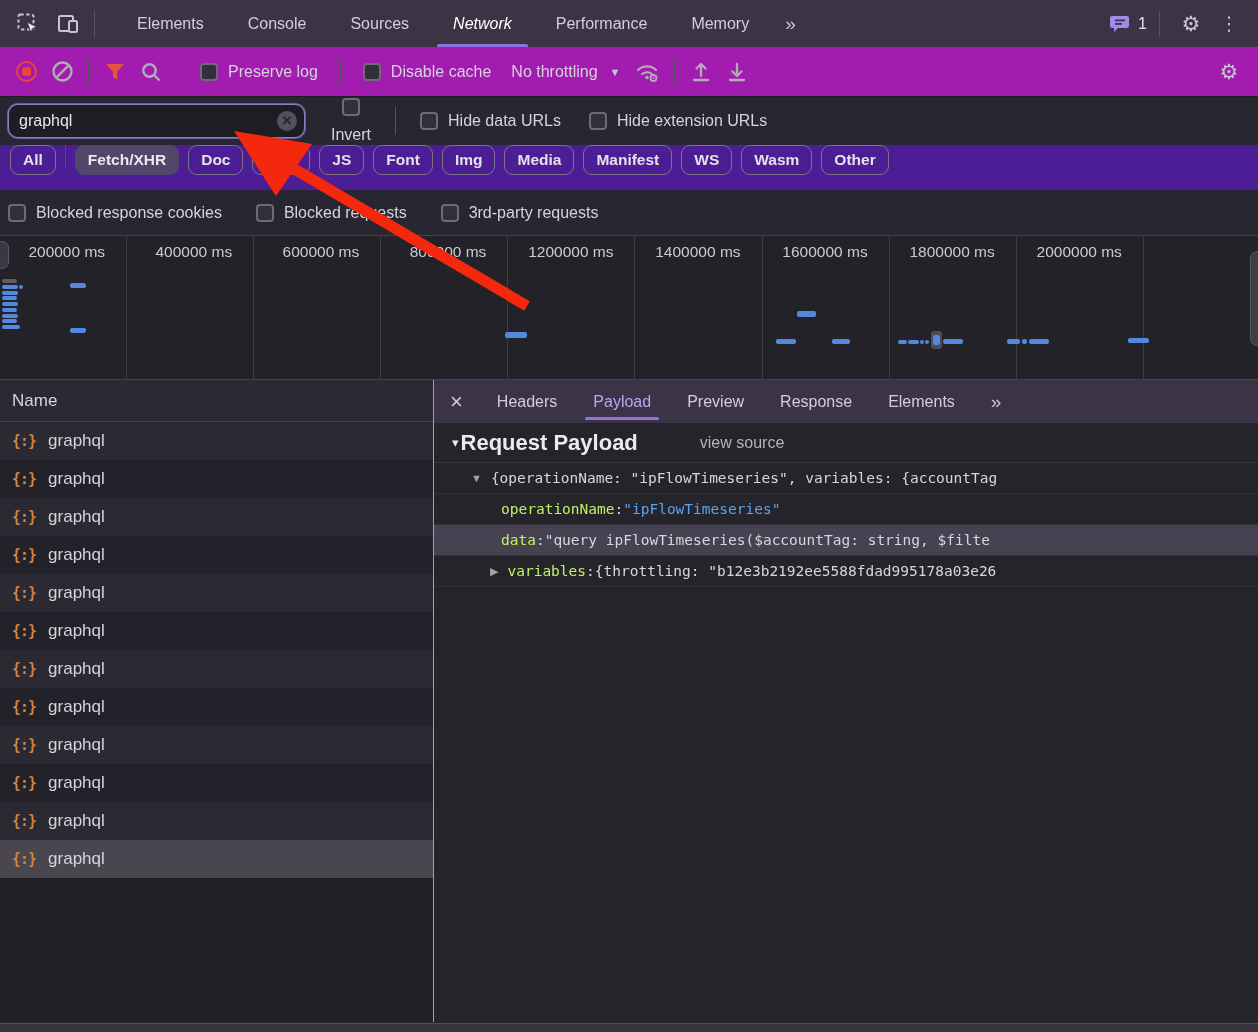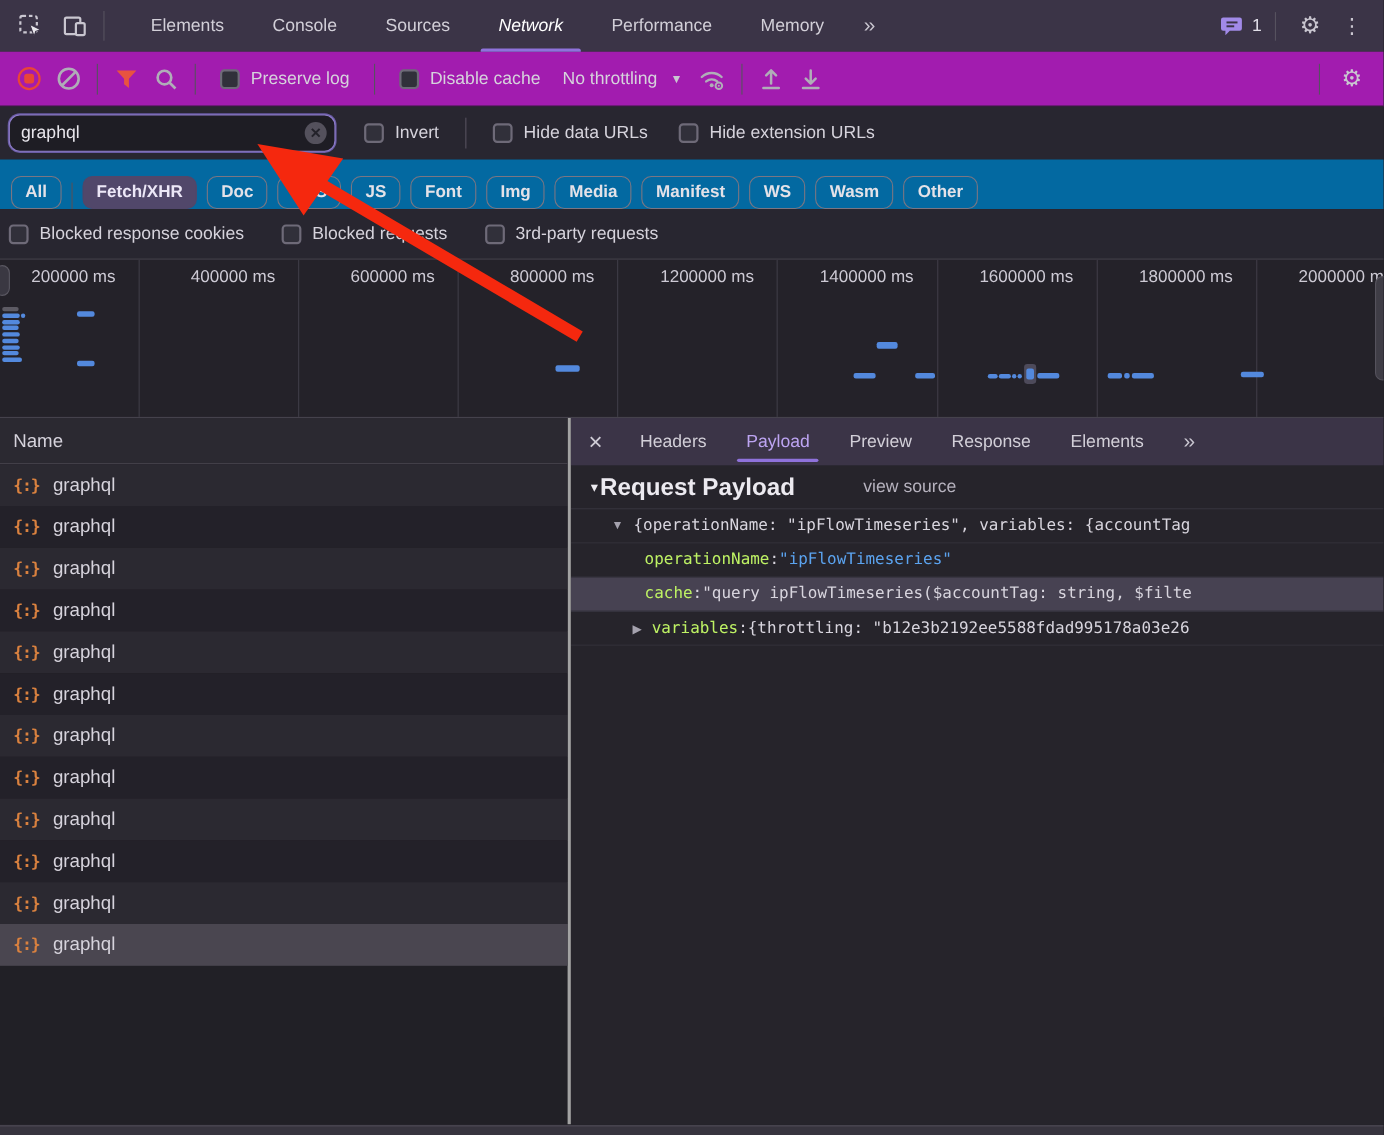"Invert" div.check-item { flex-direction: none -> column }
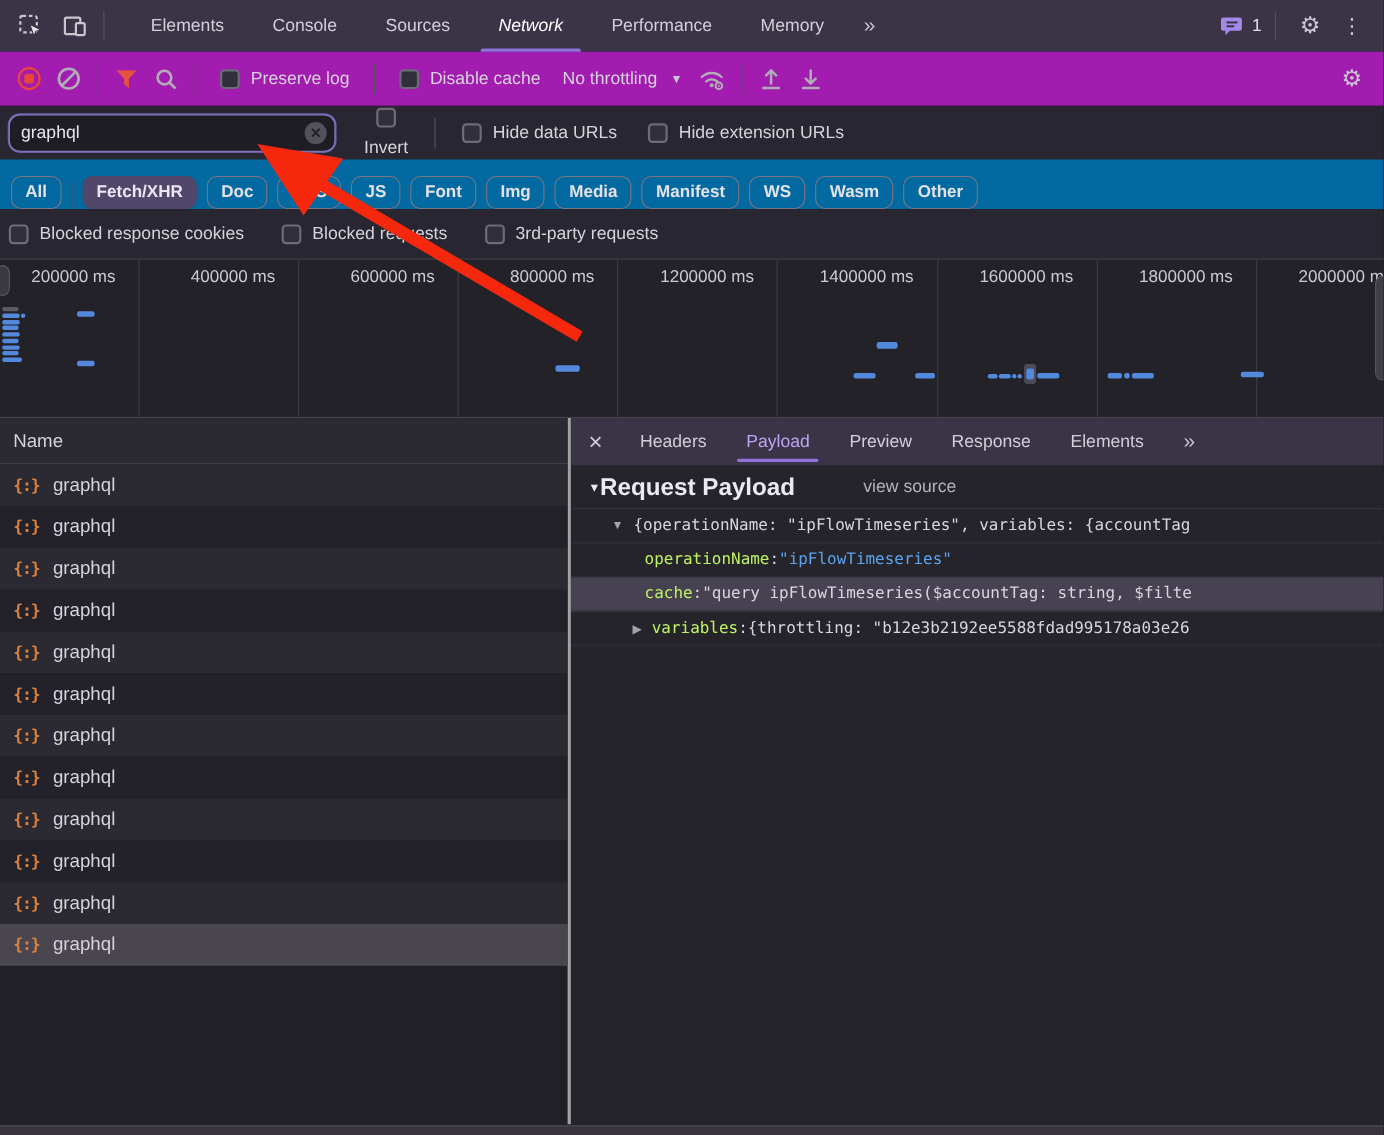"All" .chips-row { align-items: flex-end -> flex-start; background: #0369a1 -> #4c1d95 }
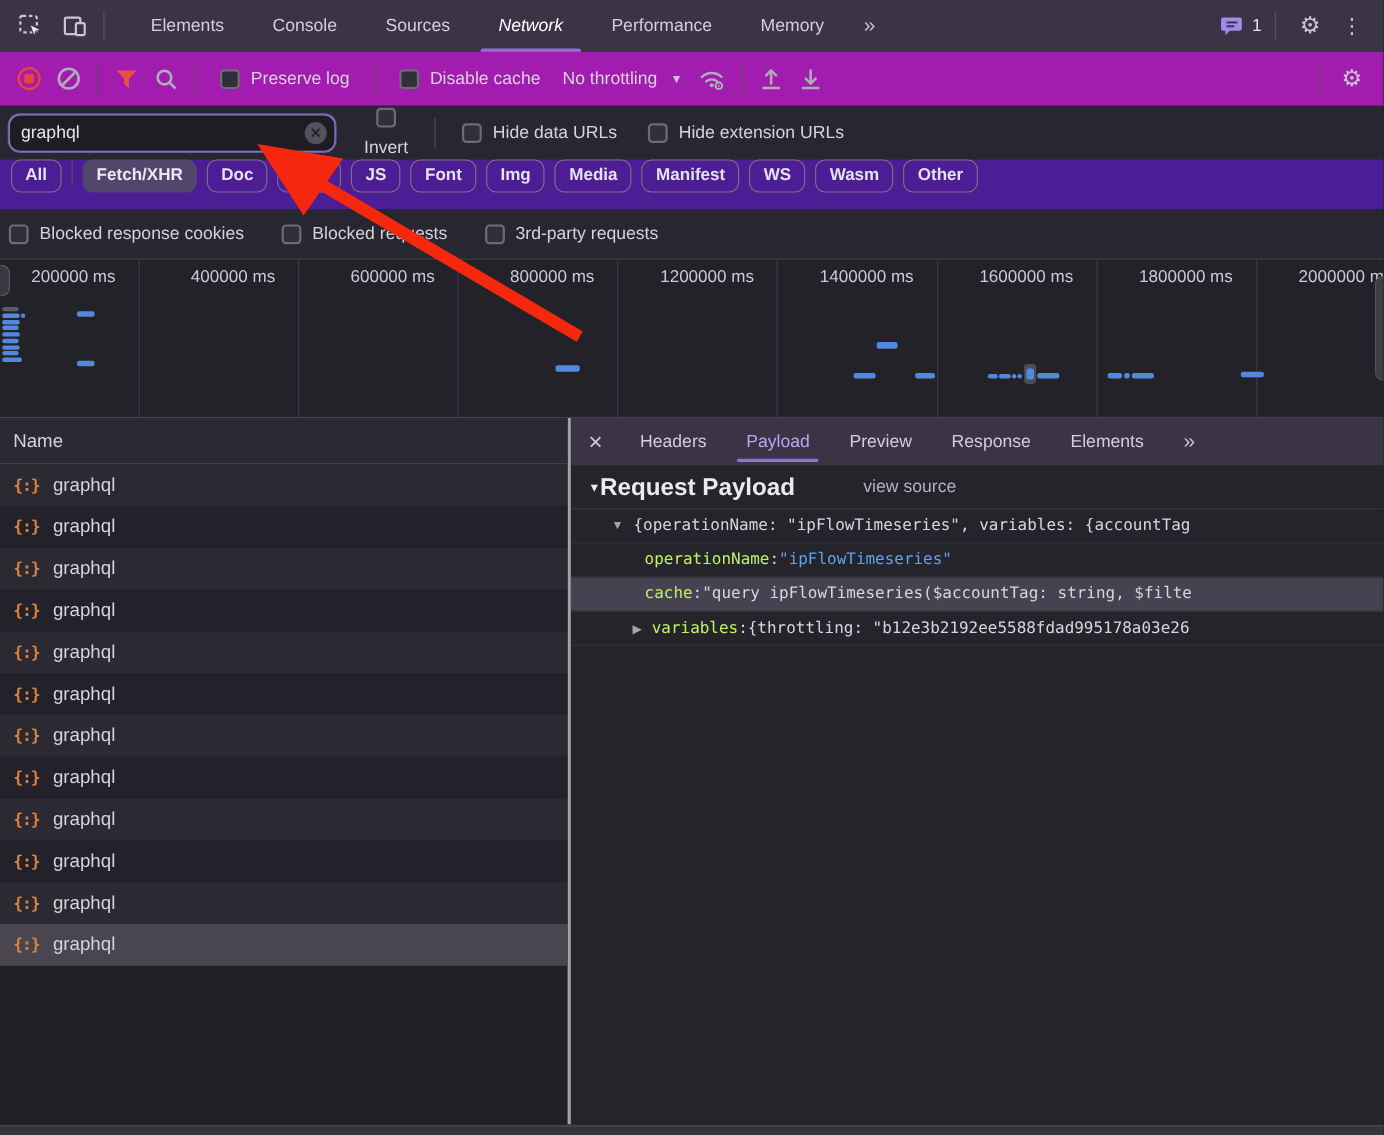"200000 ms" .ov-cols { gap: 18px -> none }
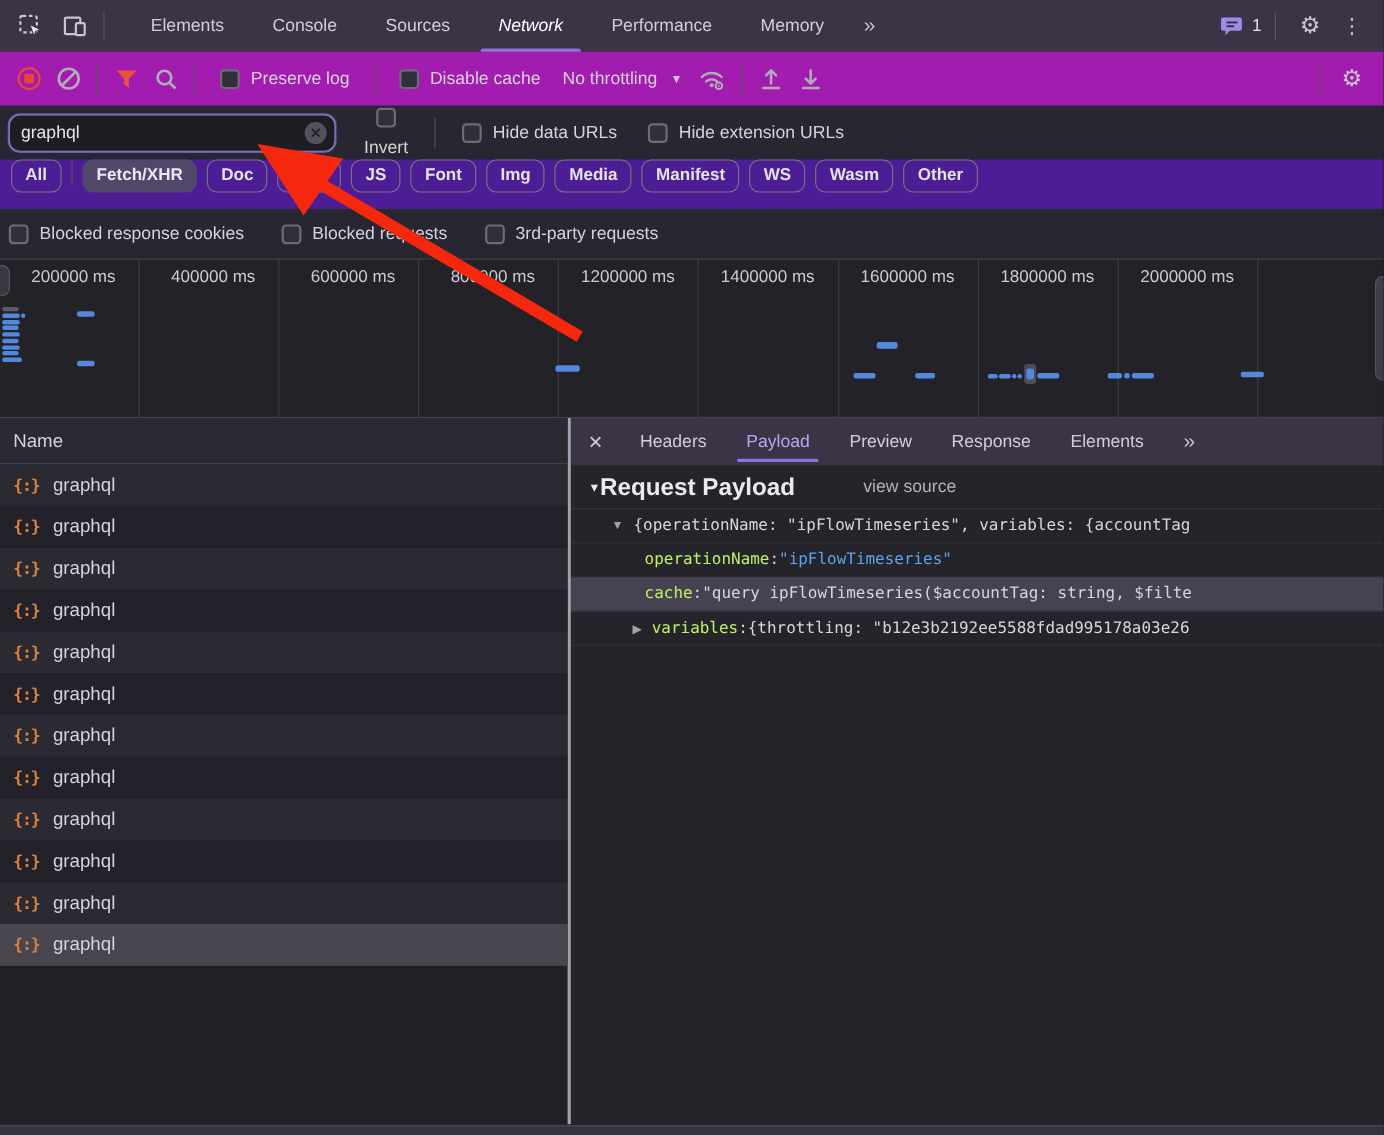"Name" .left-pane { border-right: 3px solid #a3a3a3 -> 1px solid #a3a3a3; width: 519px -> 434px }
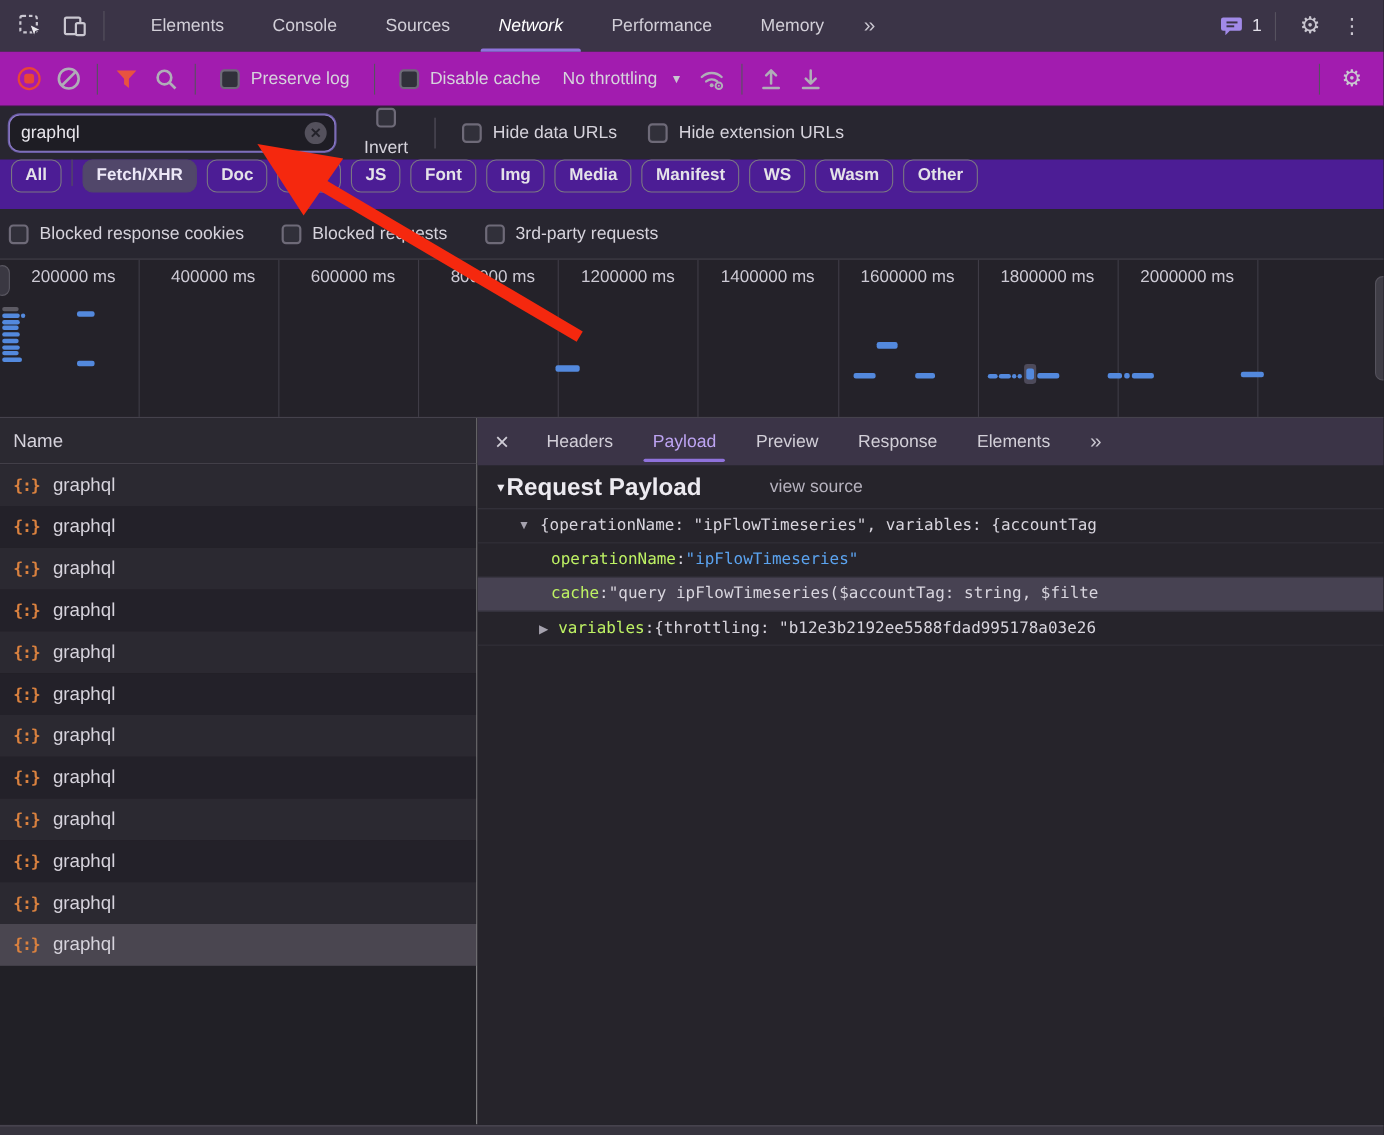"cache" span.seg { text: cache -> data }
